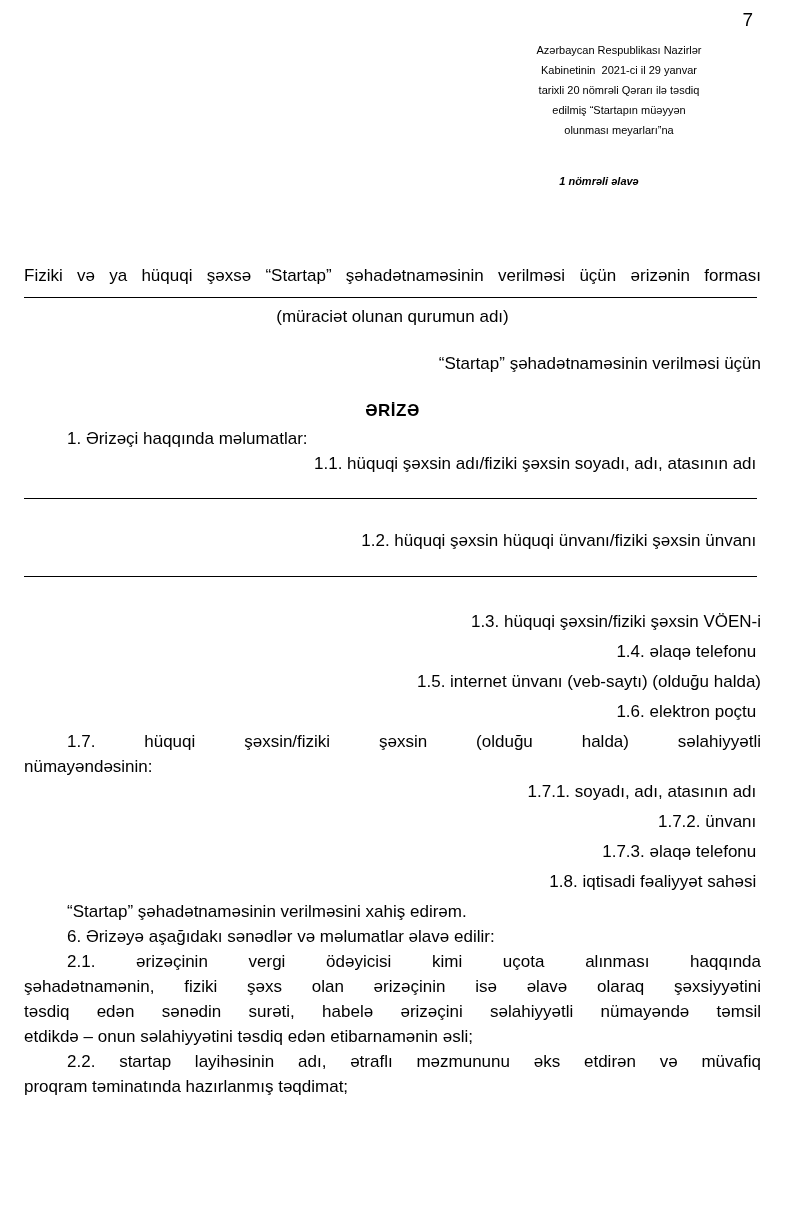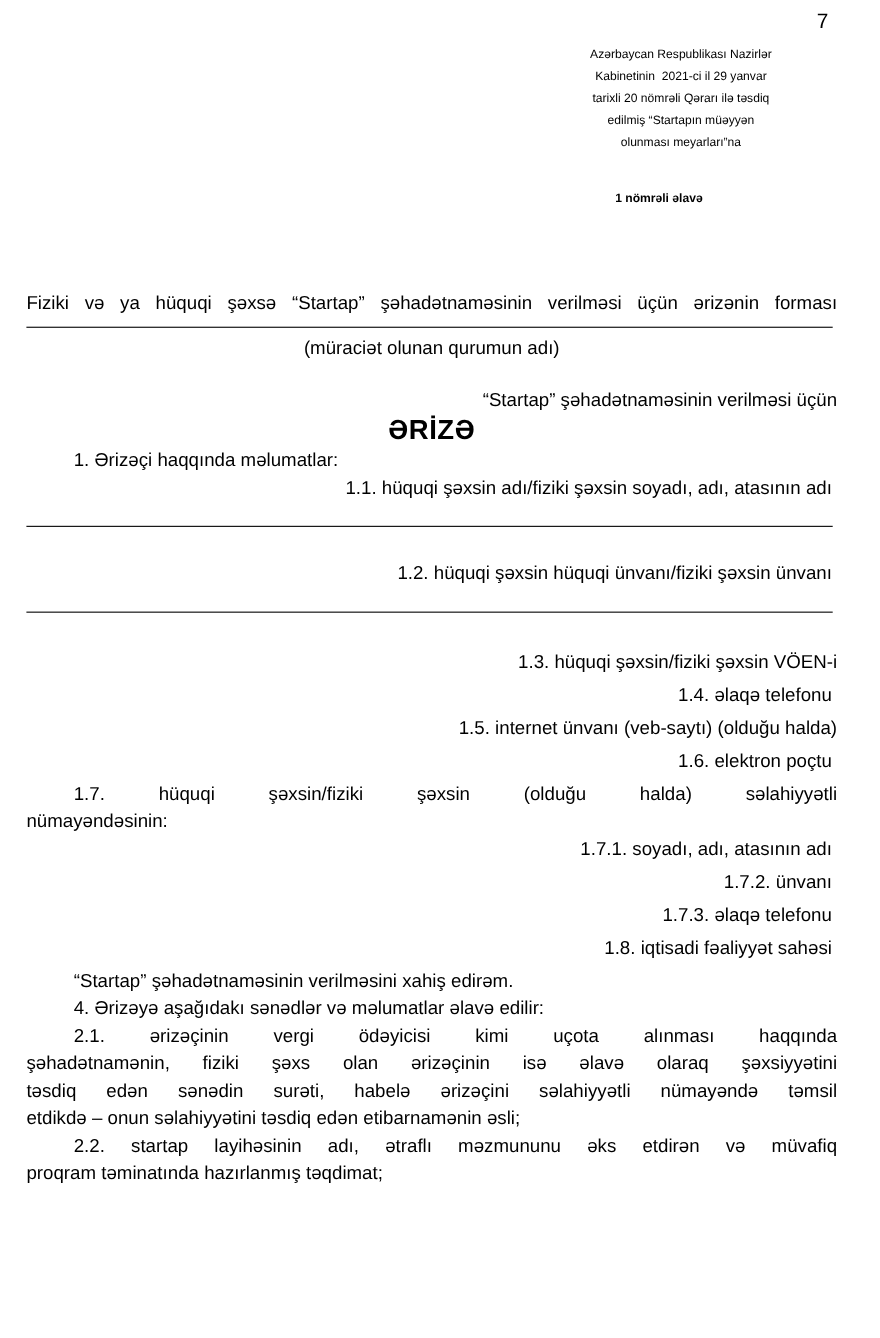"1 nömrəli əlavə" .appendix { font-style: none -> italic }
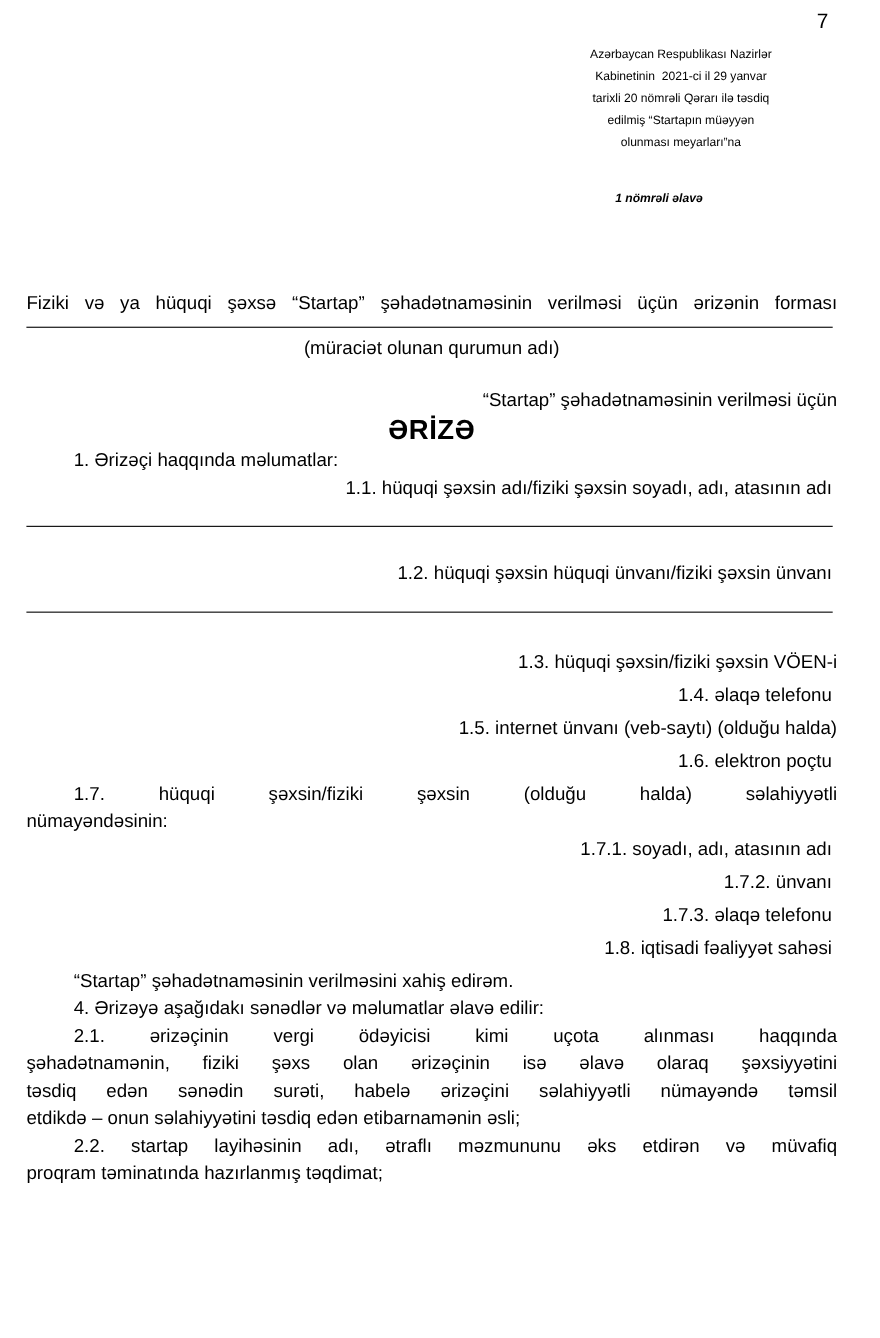"ƏRİZƏ" .title { font-size: 25px -> 17px; margin-top: none -> 20px }
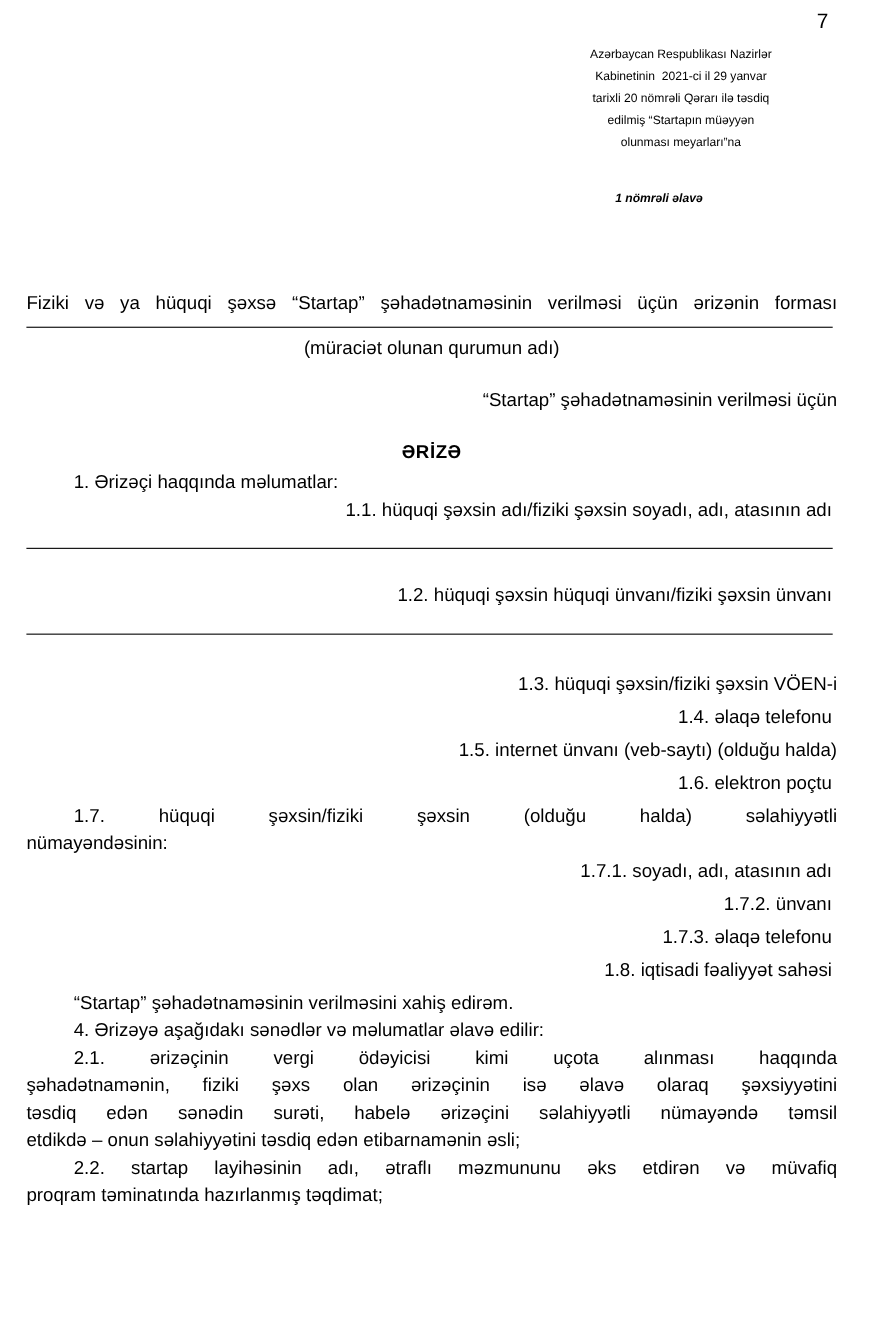"4. Ərizəyə aşağıdakı sənədlər və" div.para { text: 4 -> 6 }
